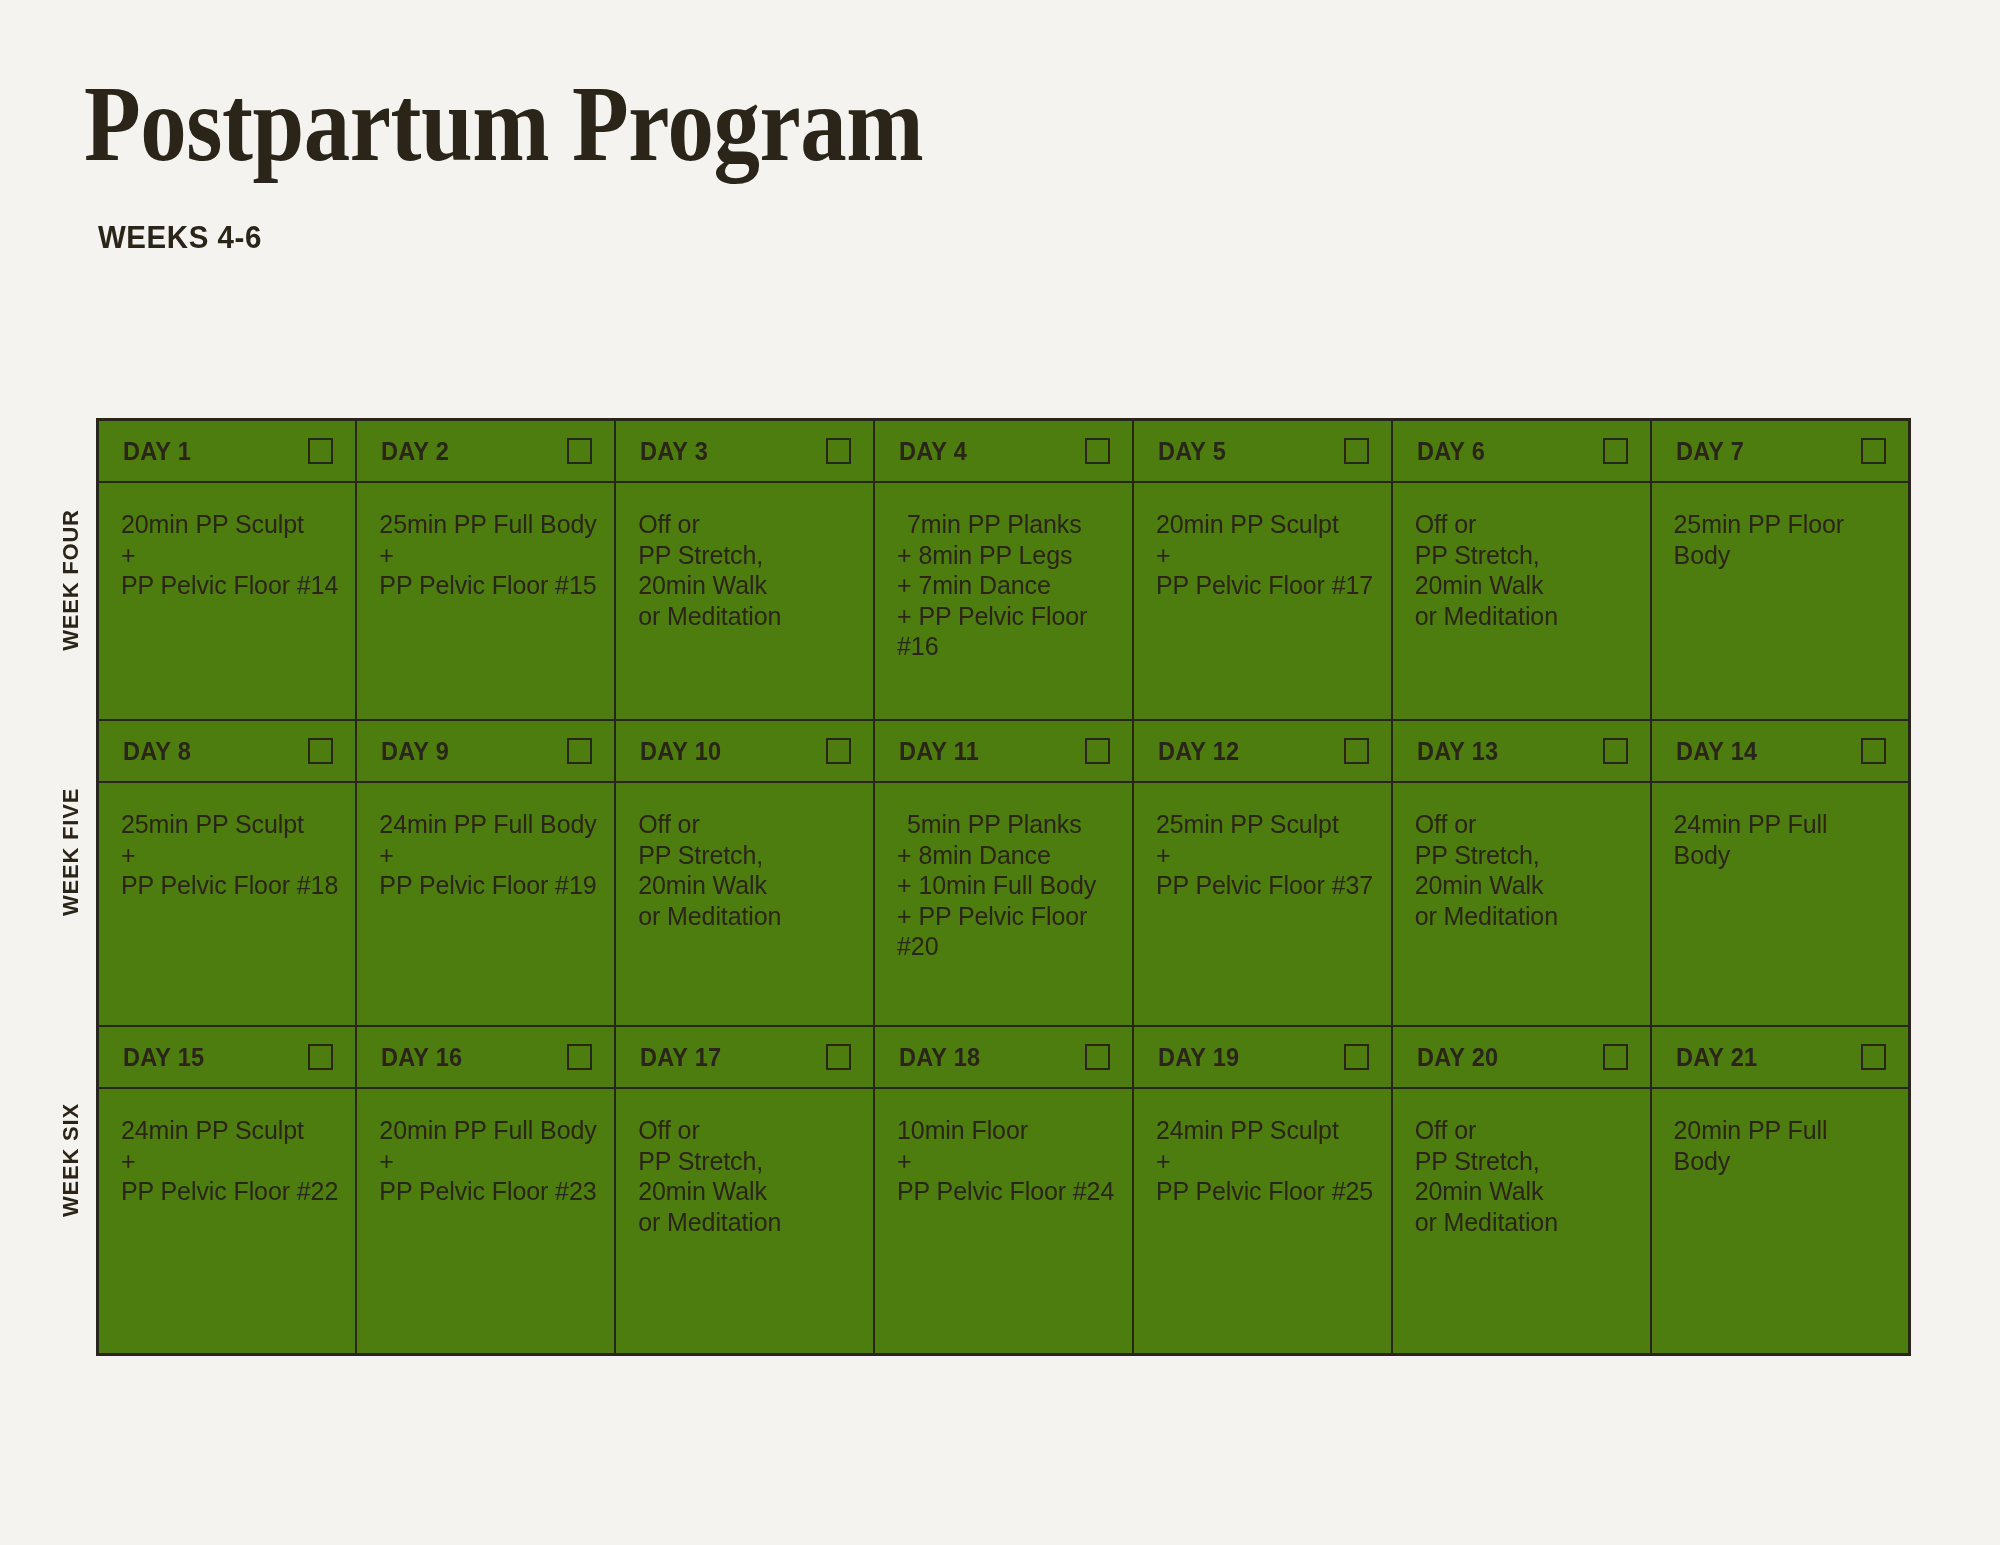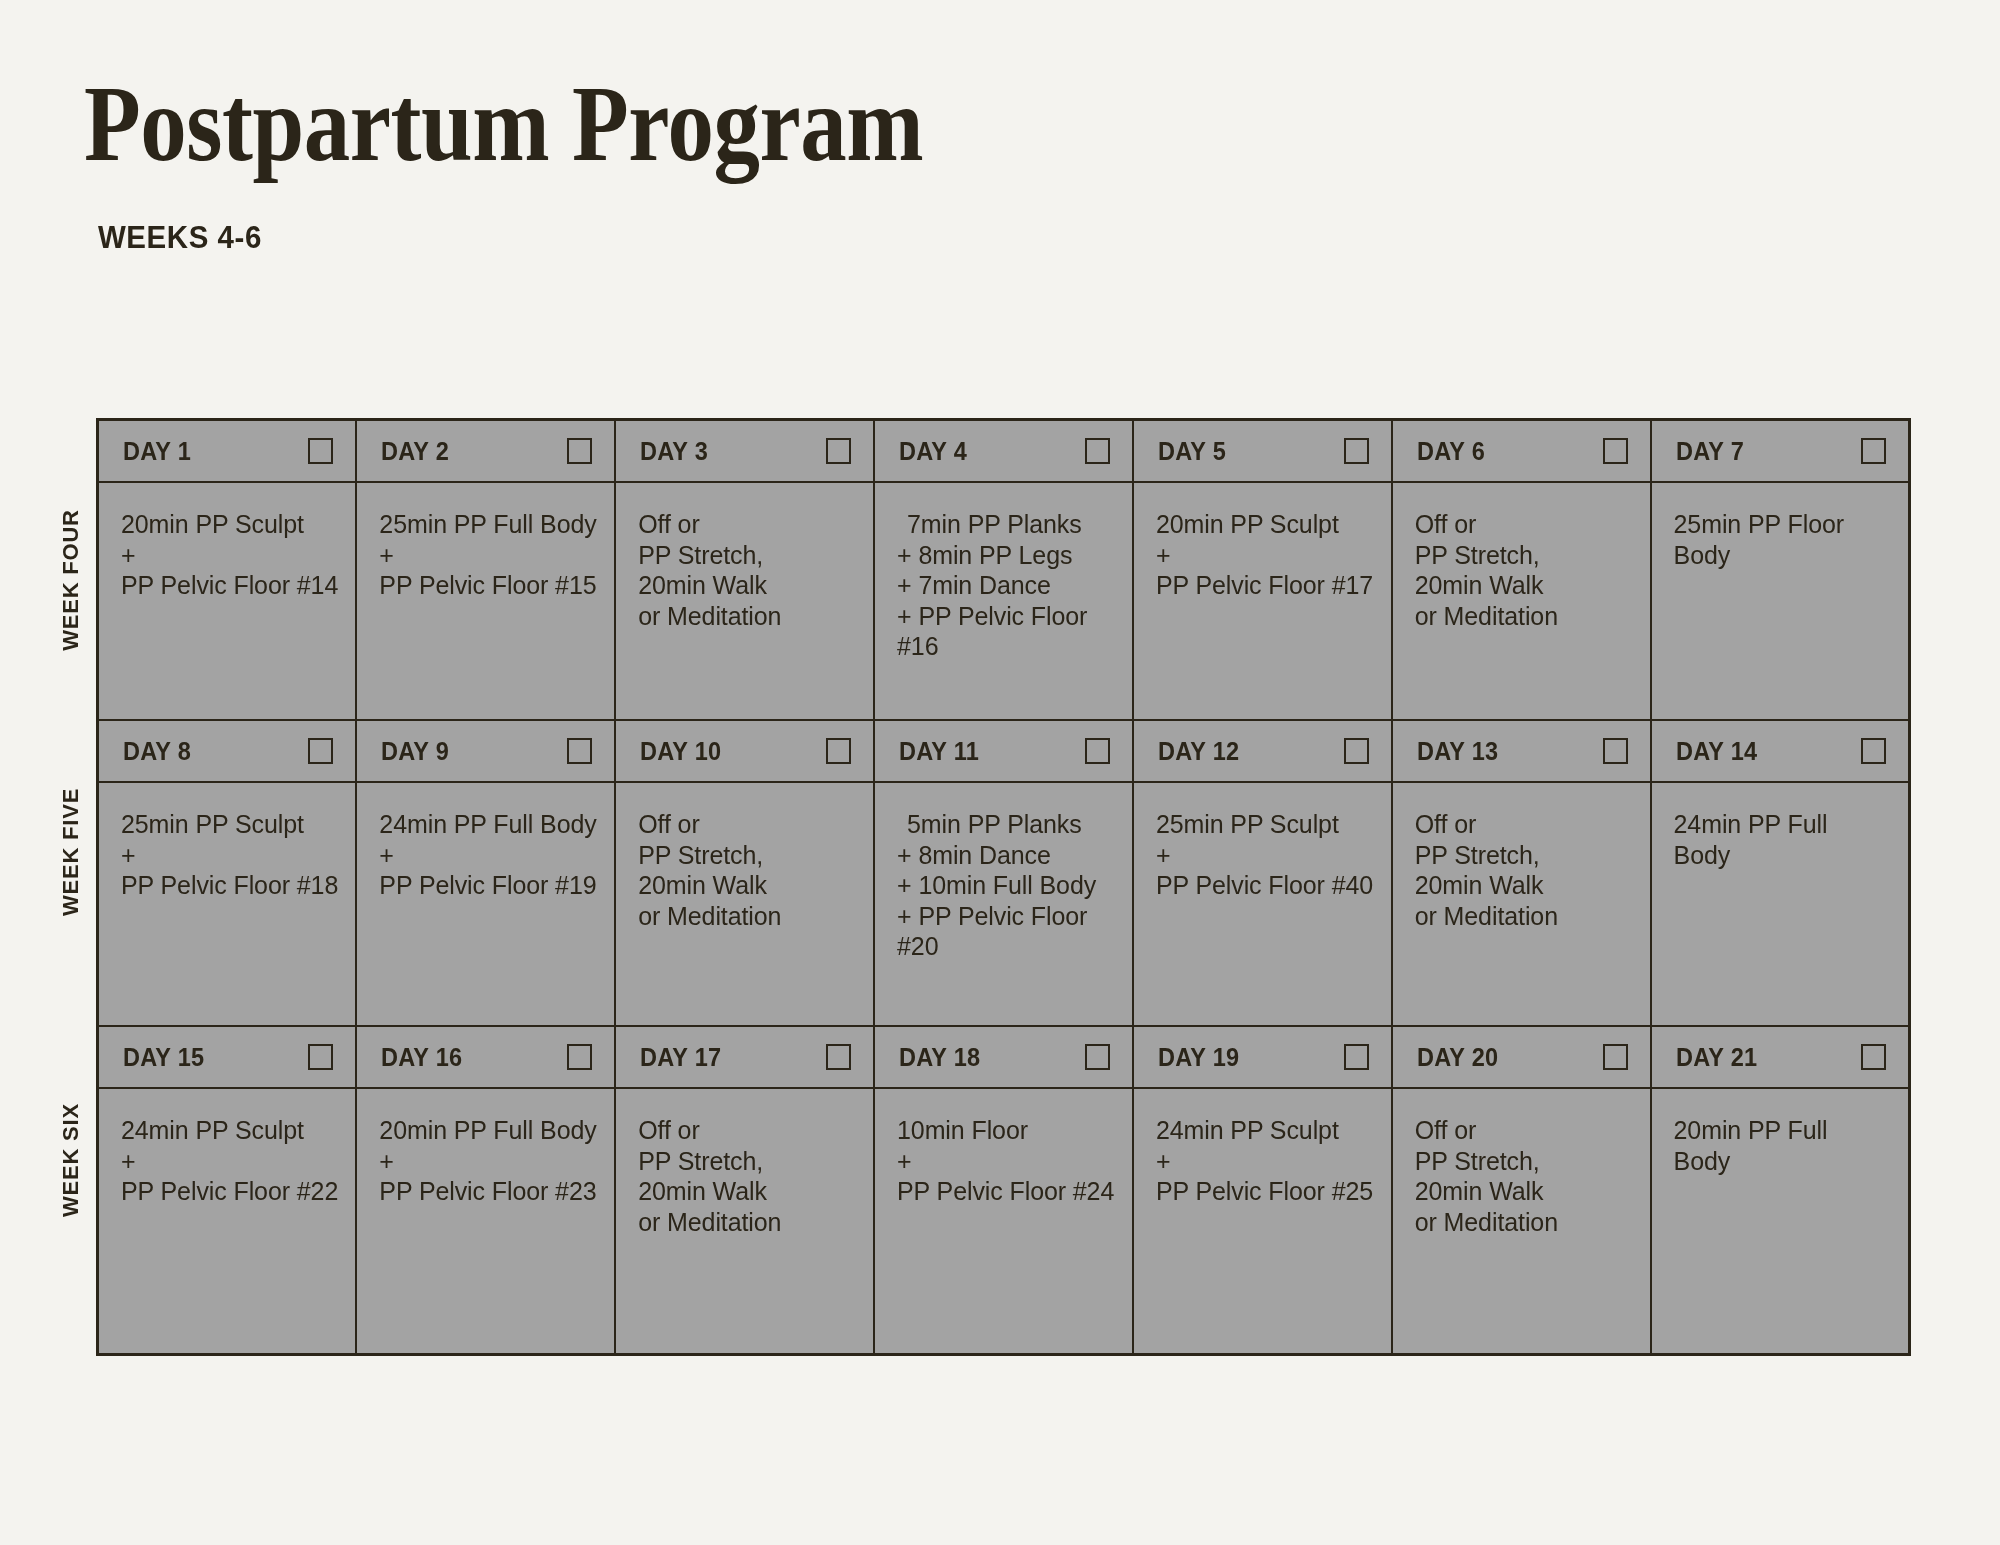"DAY 1" td.dayhead, td.daybody { background: #a3a3a3 -> #4d7c0f }
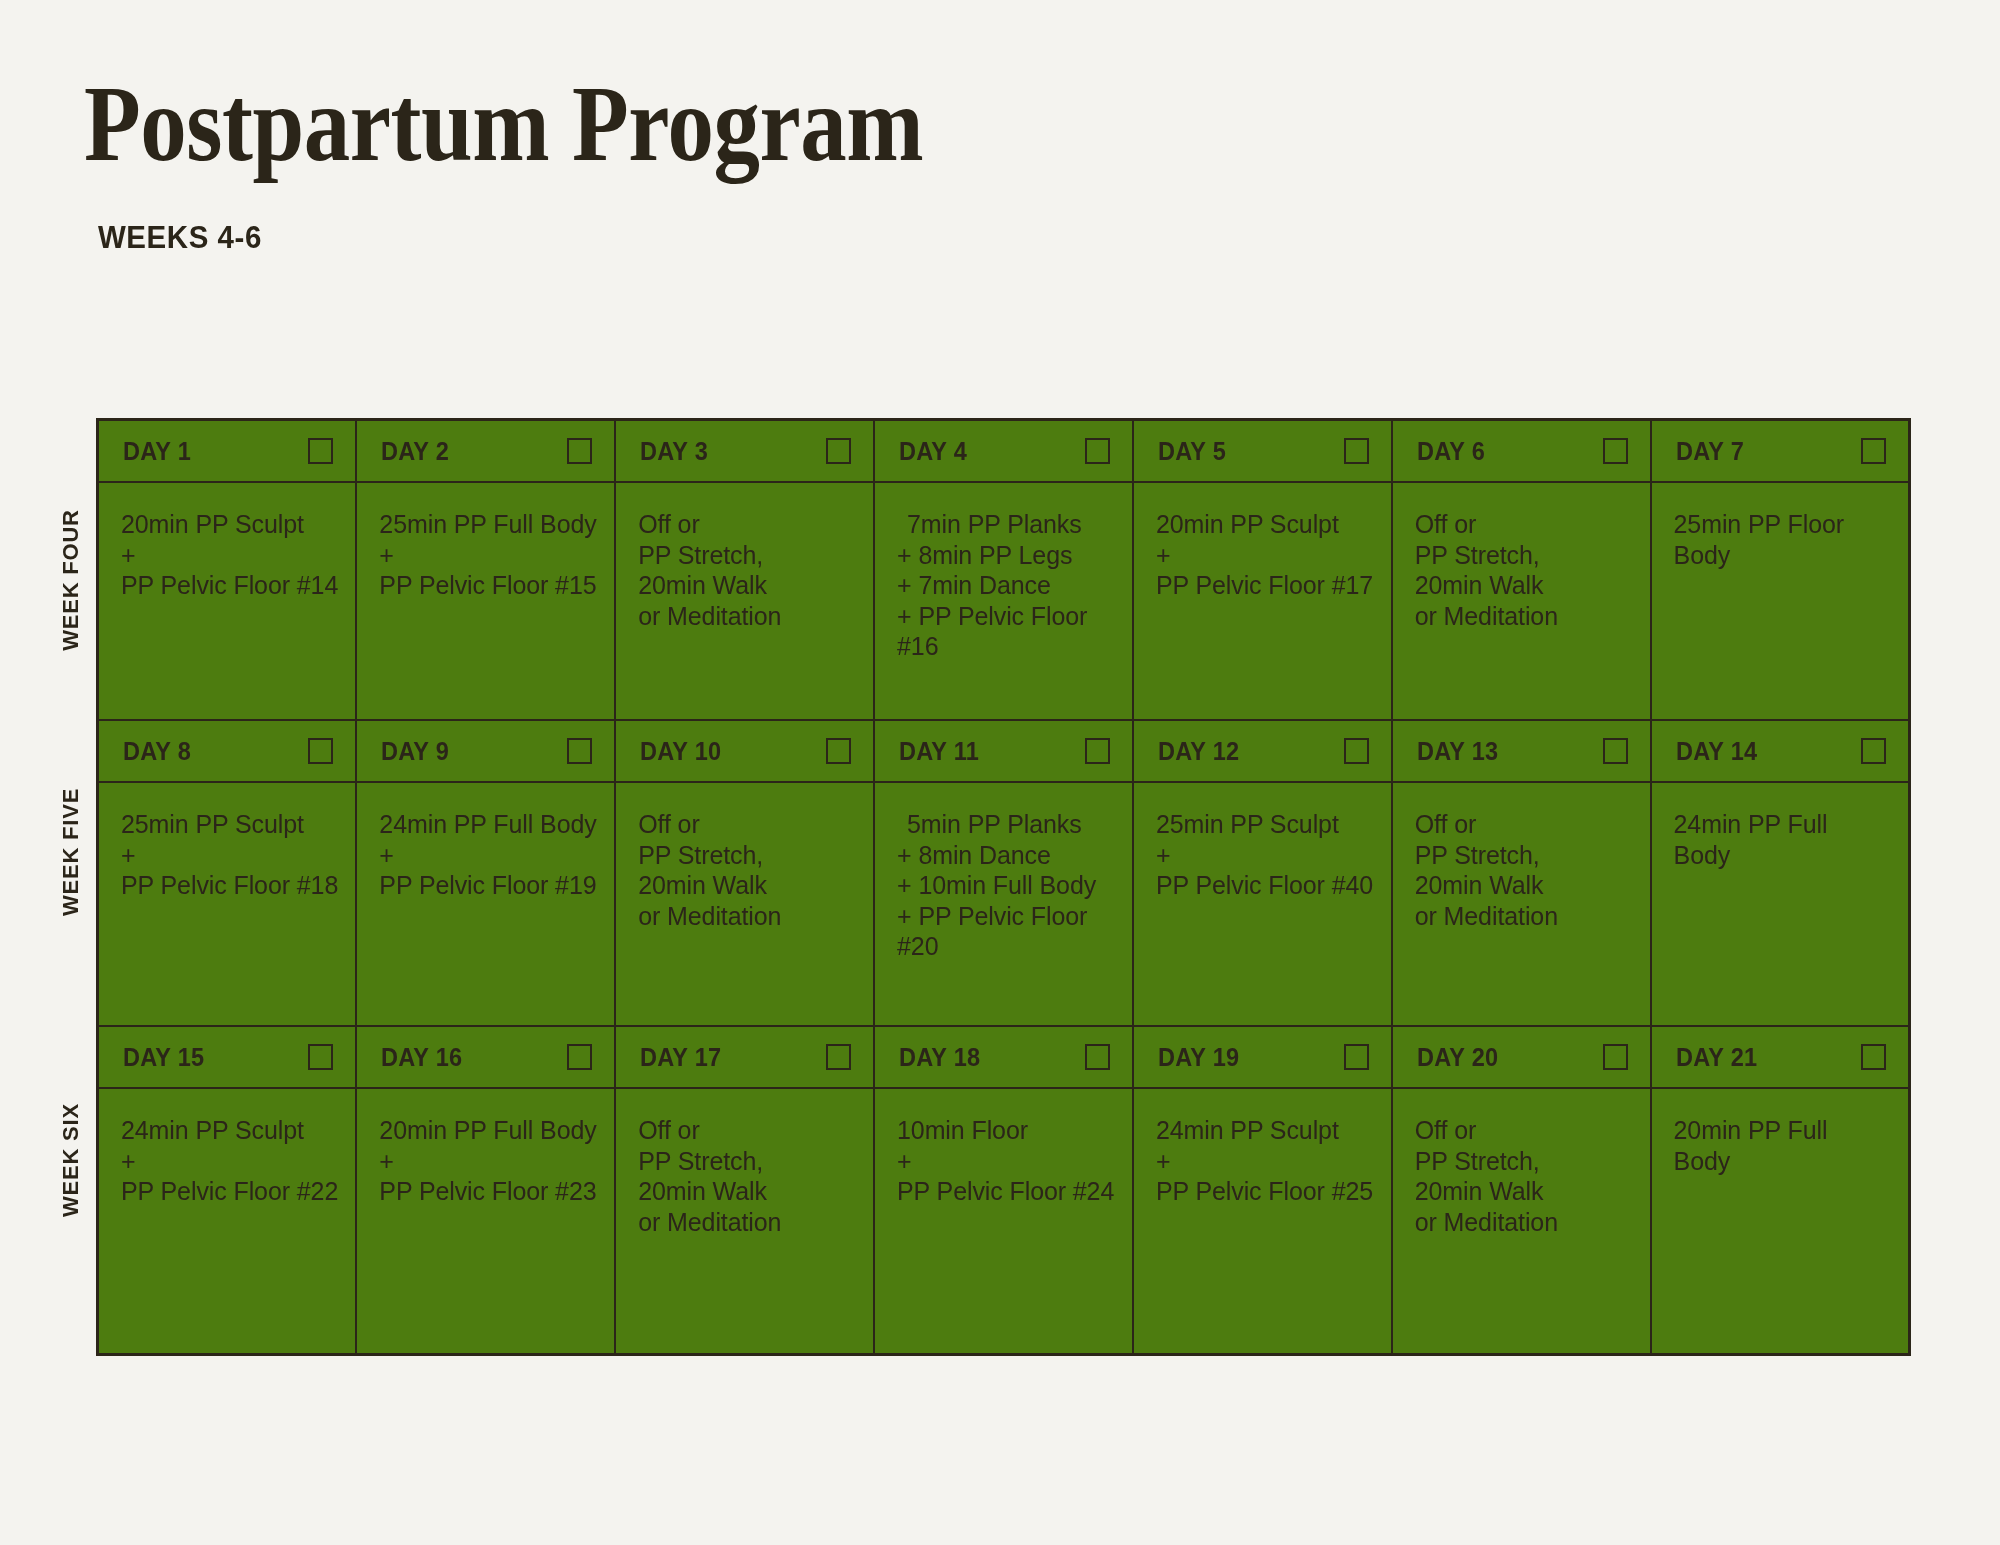"PP Pelvic Floor #40" div { text: 40 -> 37 }
